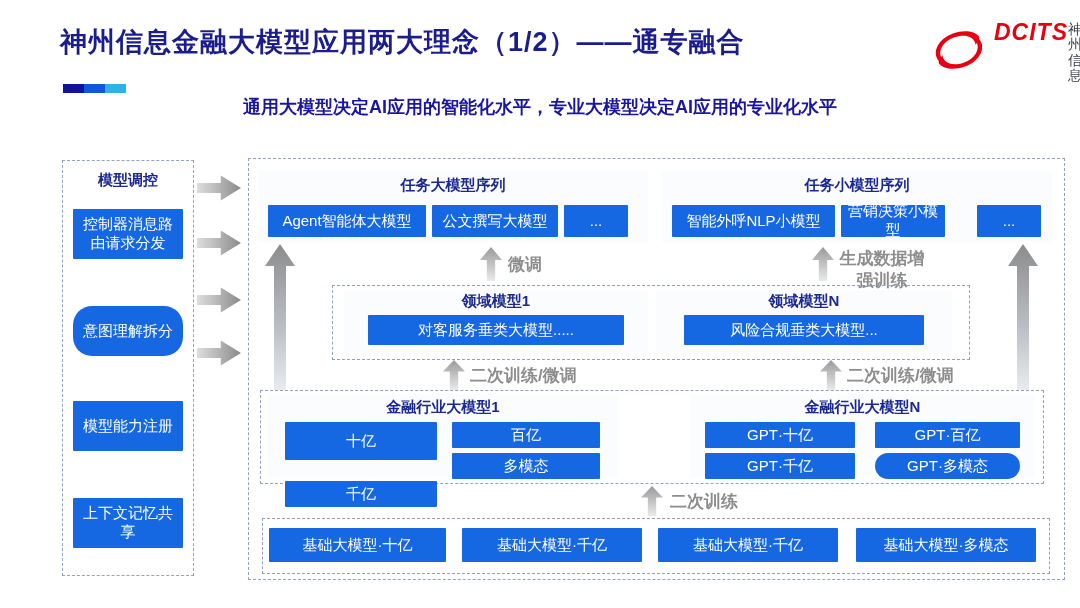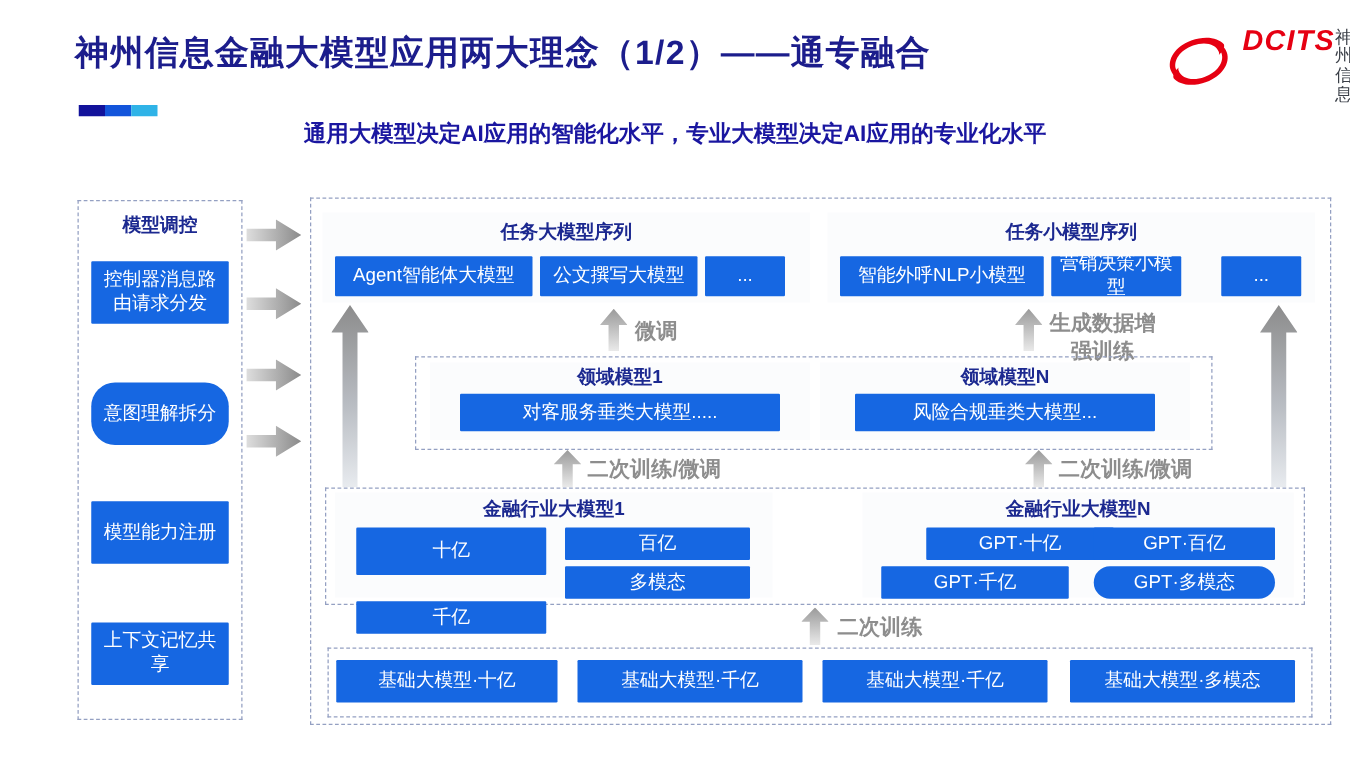"GPT·十亿" div.abs { margin-left: 36px -> none }
